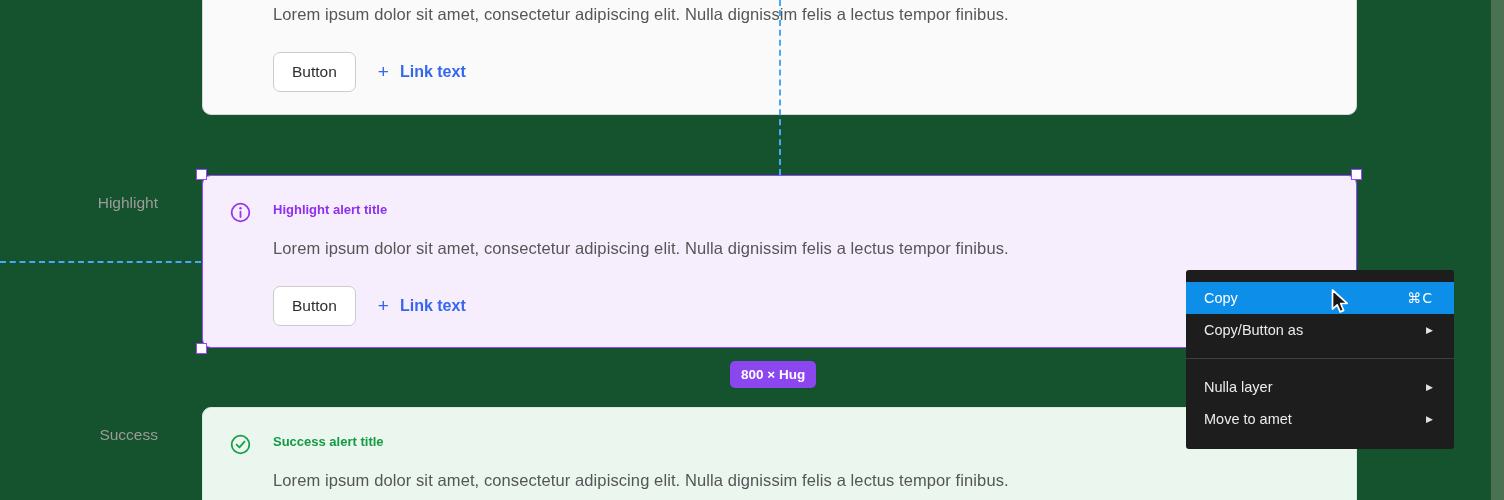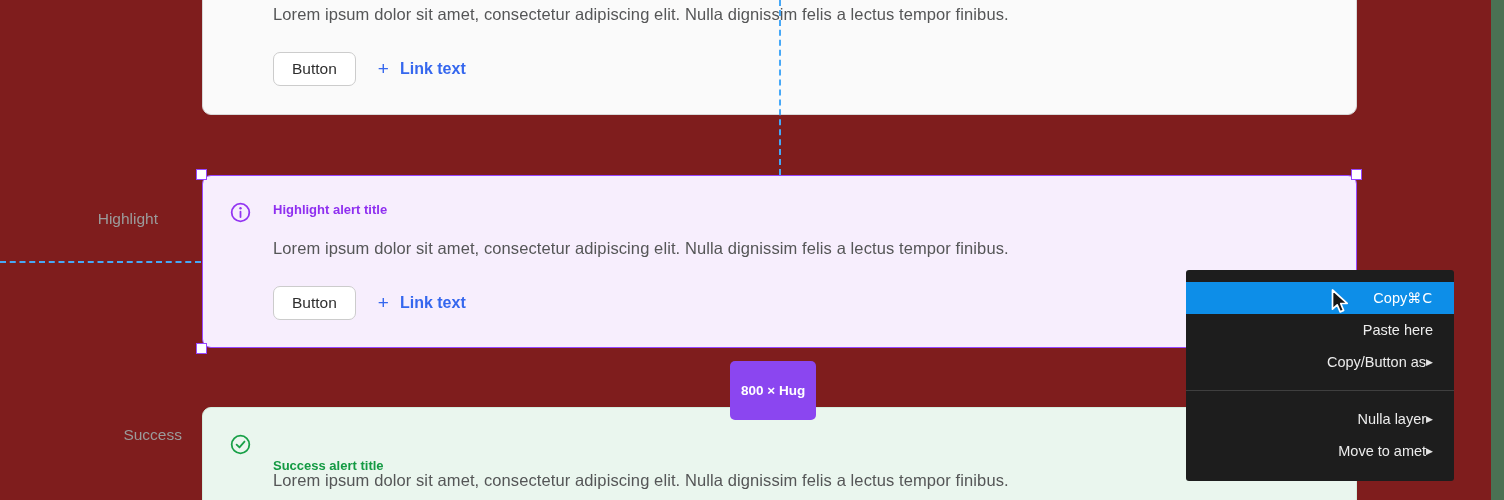"Lorem ipsum dolor sit amet," .canvas { background: #7f1d1d -> #14532d }
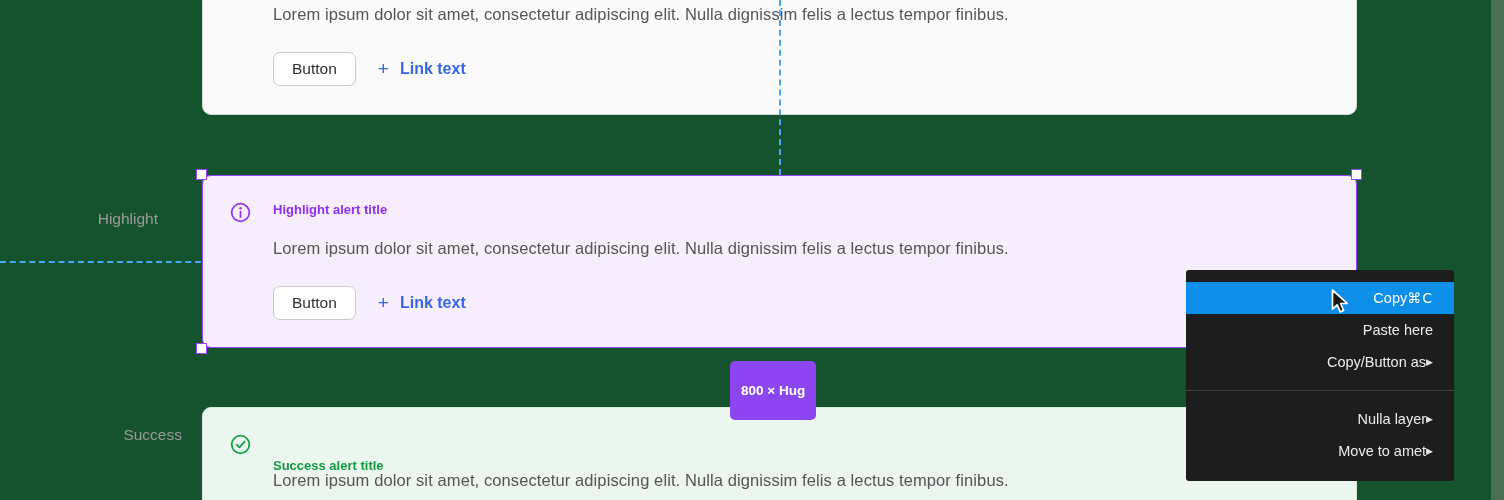"Button" .btn { height: 34px -> 40px }
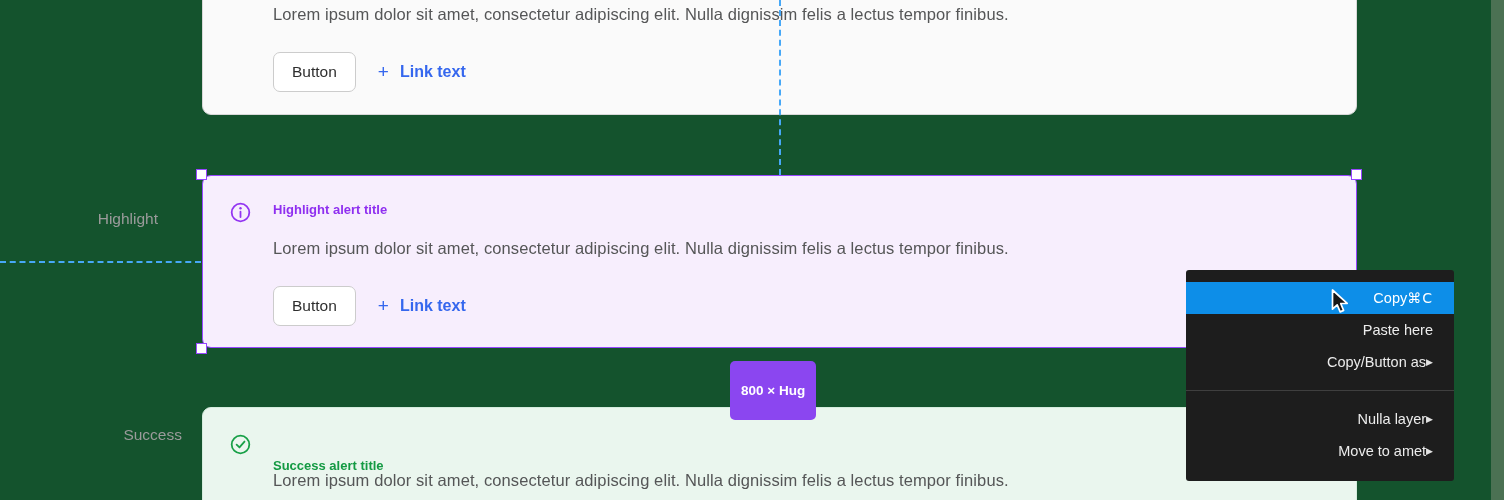"Highlight" .row-label--highlight { top: 210px -> 194px }
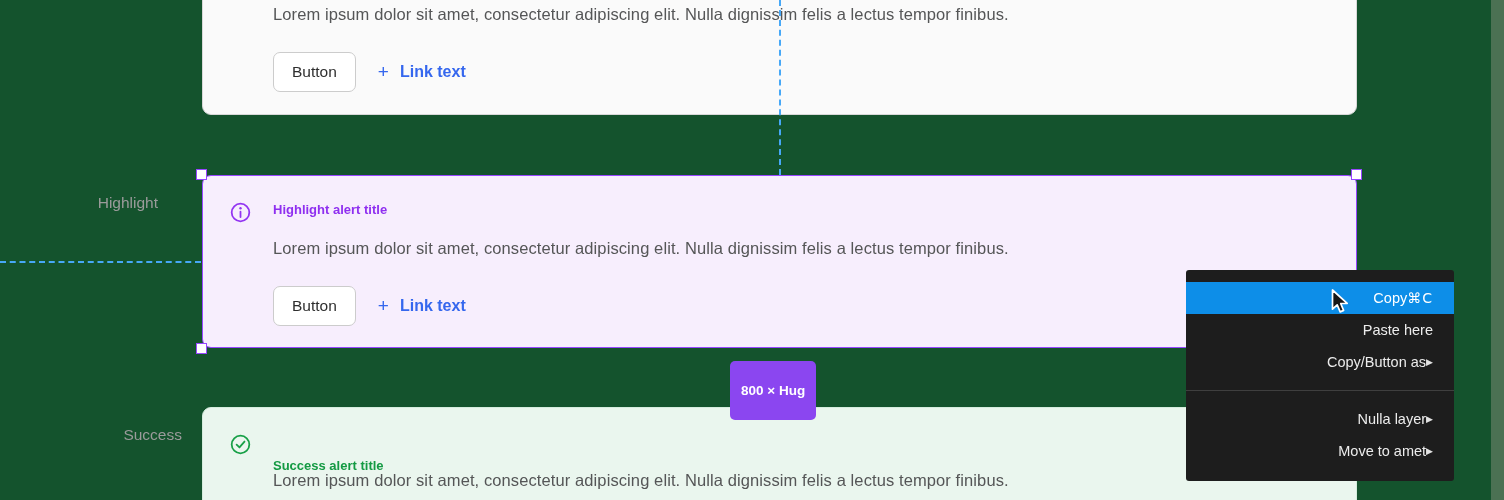"Copy" .menu-row { gap: none -> 20px; justify-content: flex-end -> space-between }
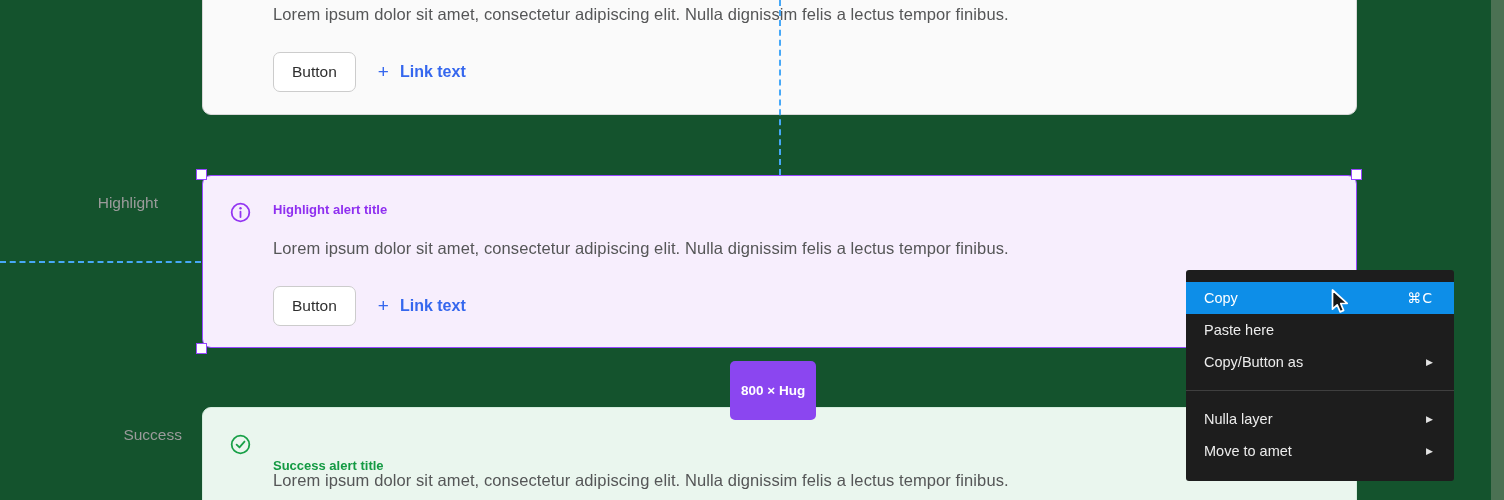"Paste here" div.menu-row { html: <div> <span>Paste here</span> <span></span> </div> -> none }
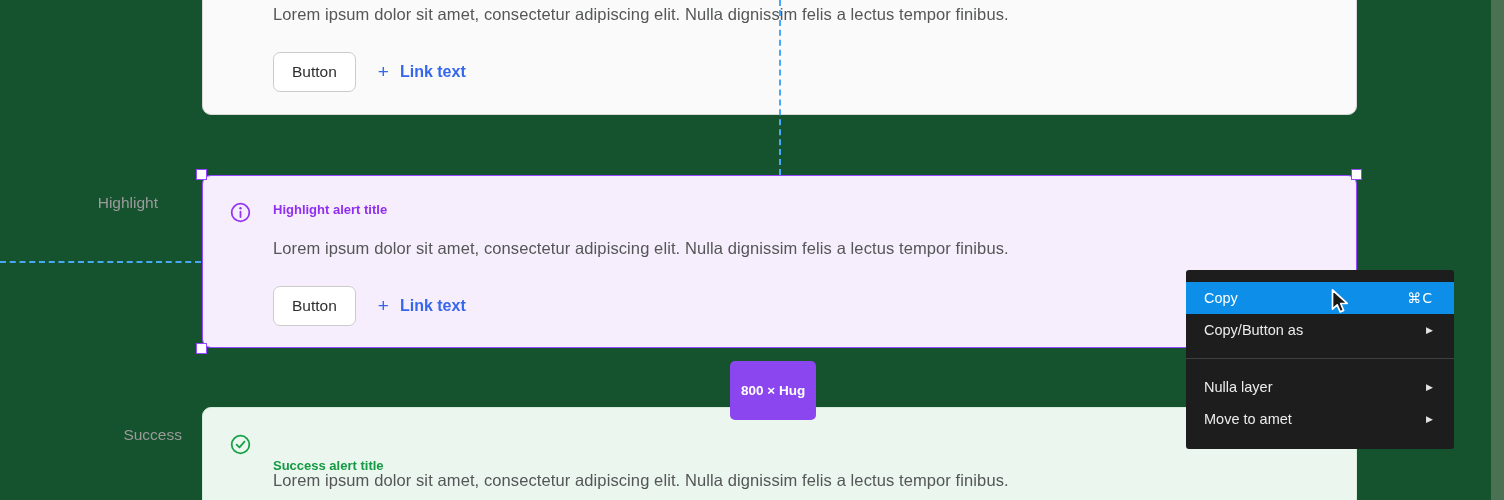"800 × Hug" .size-badge { padding: 16px 11px -> 0 11px }
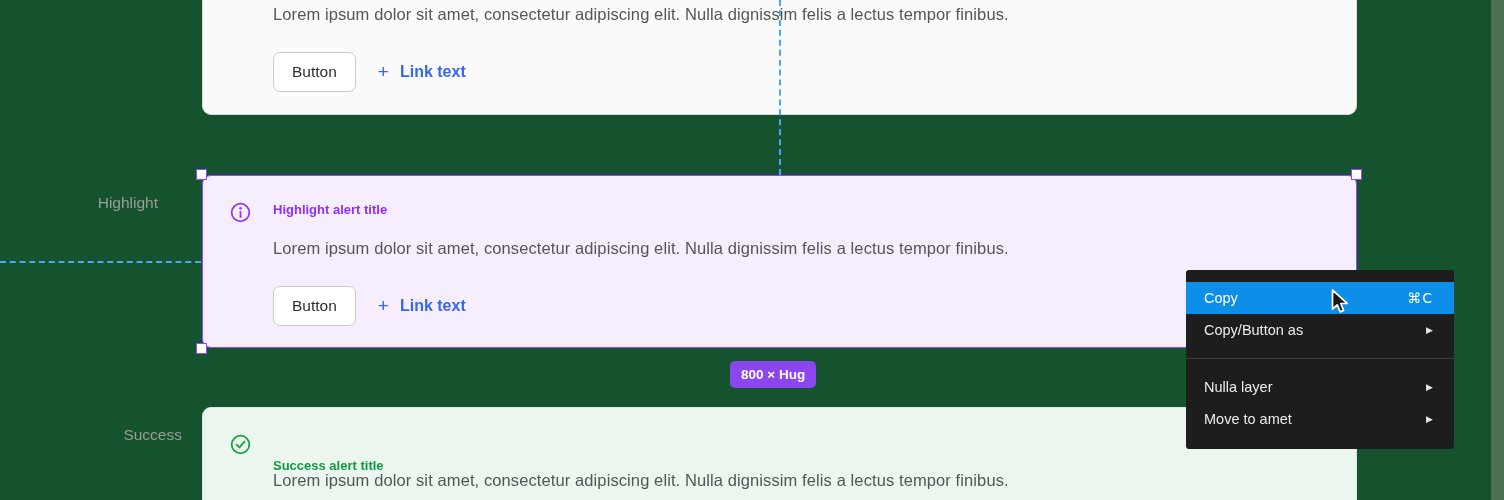"Success" .row-label--success { padding-left: 24px -> none }
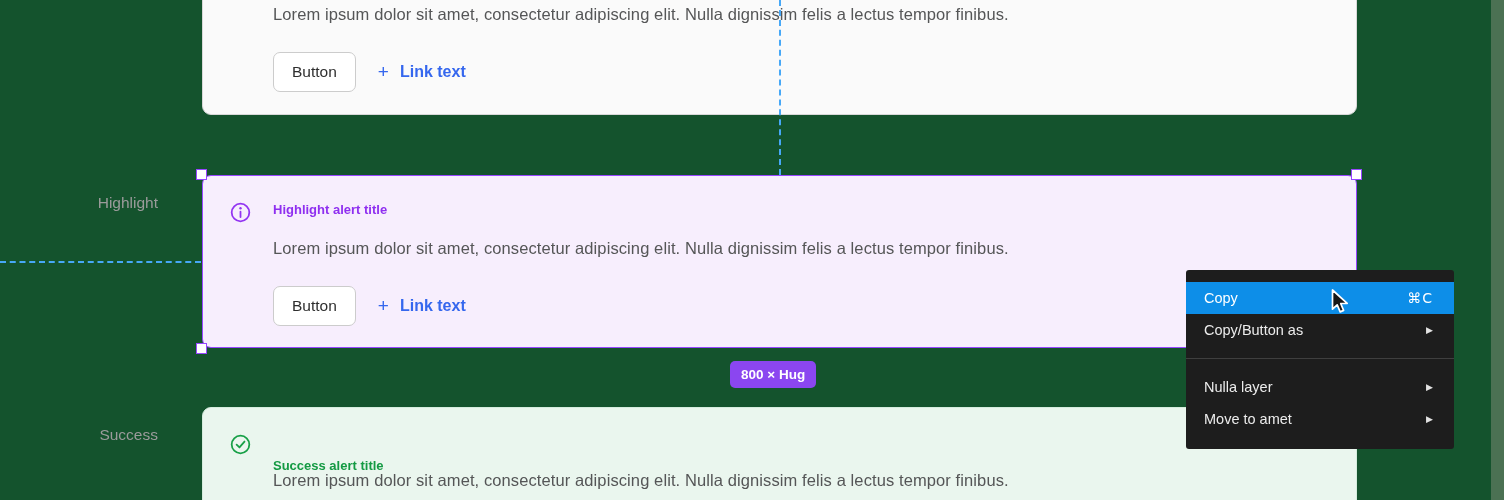"Success alert title" .alert--success .alert-title { margin-top: 24px -> none }
